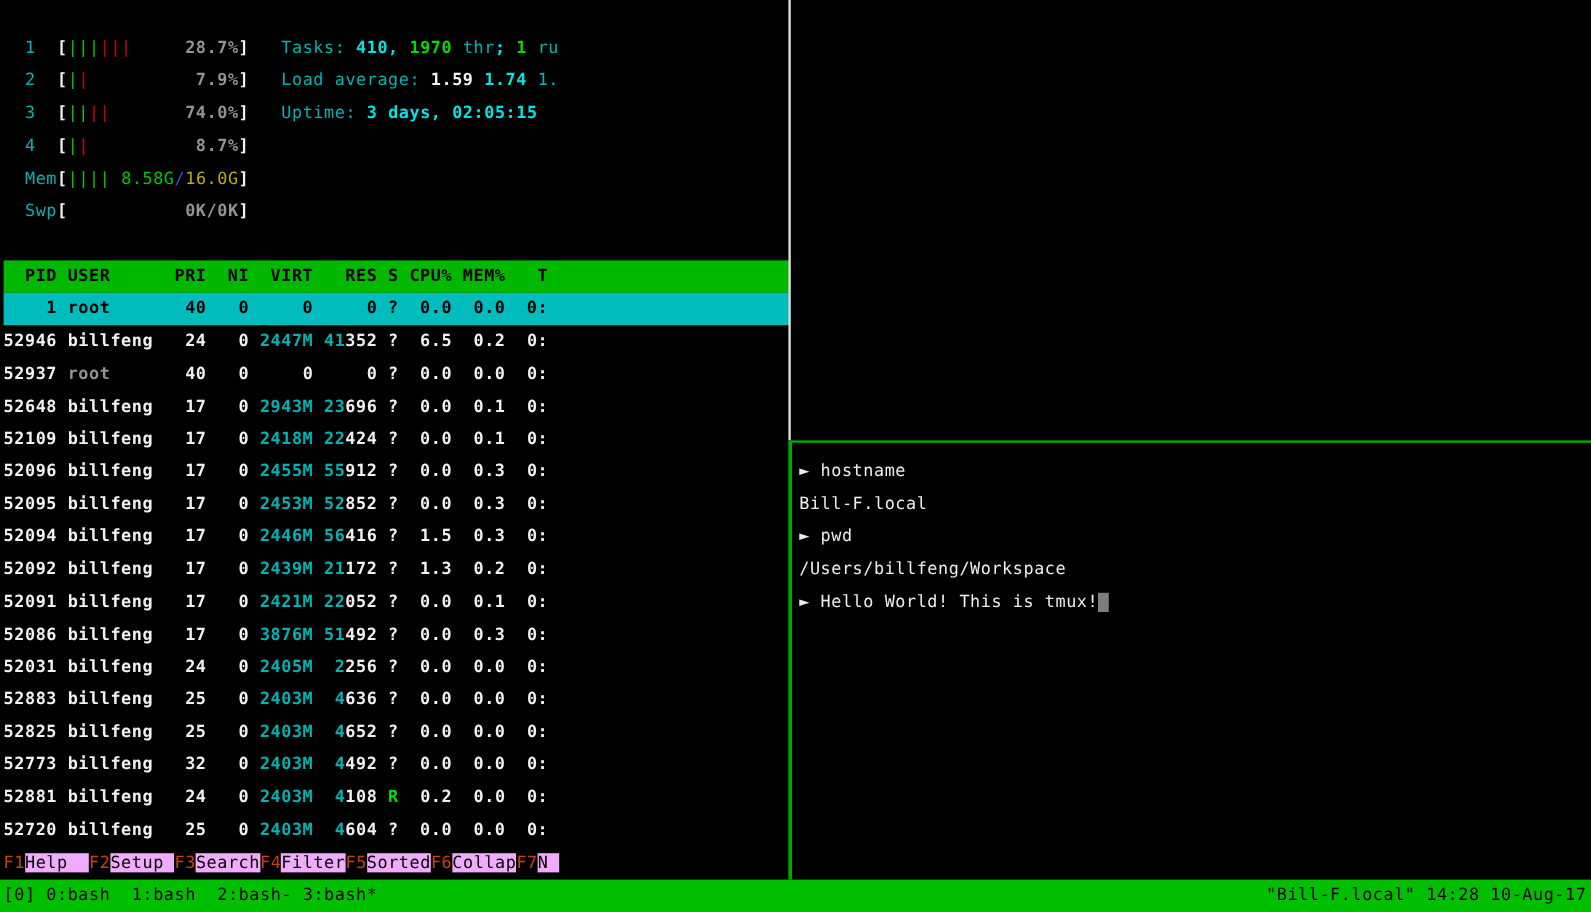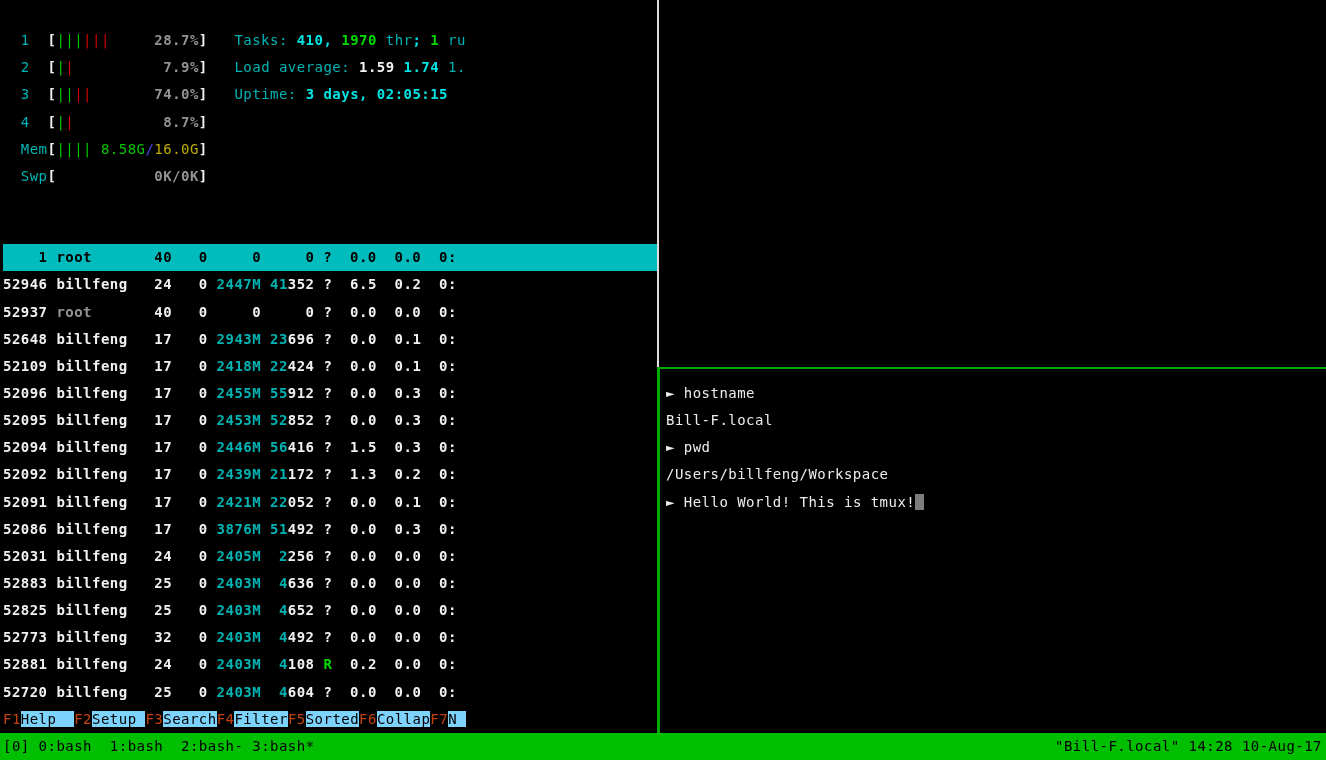"PID USER PRI NI VIRT" div.tline { html: none -> <div><span> PID USER PRI NI VIRT RES S CPU% MEM% T</span></div> }
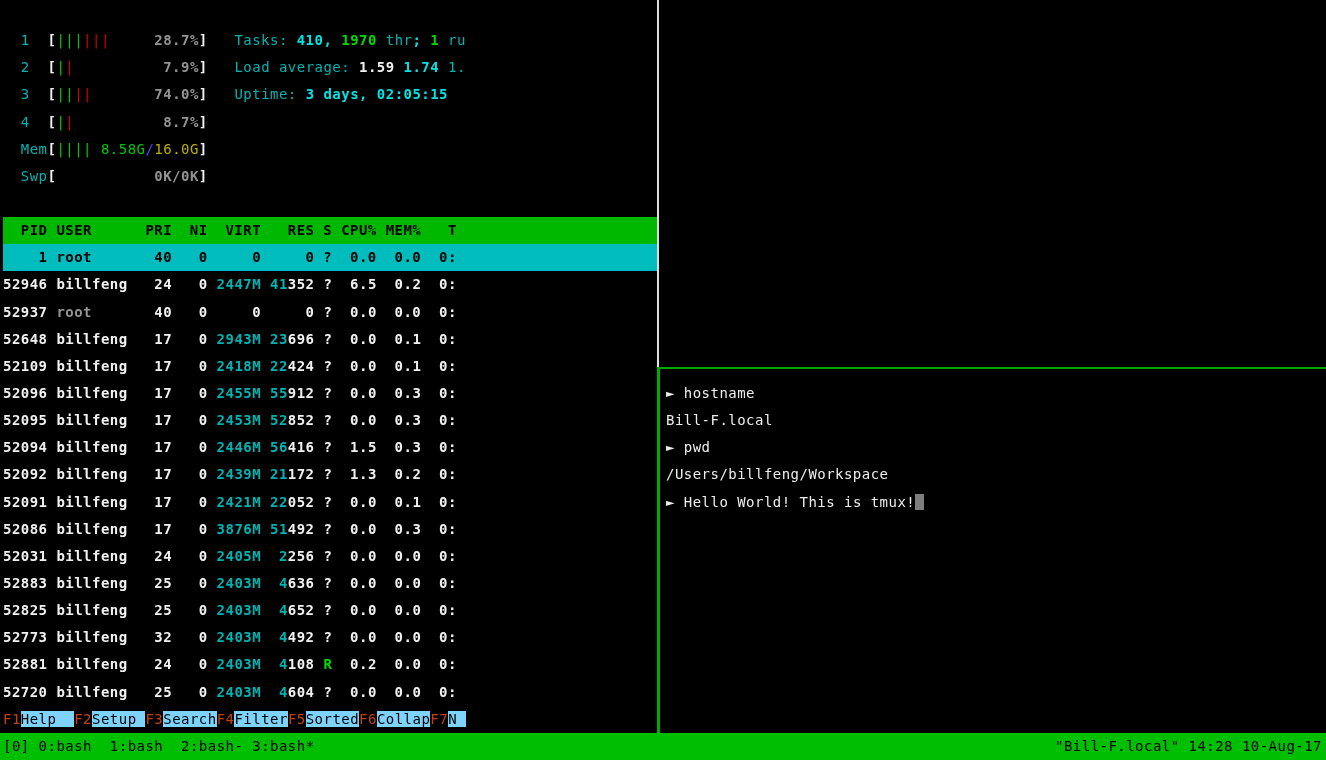"Help" .c-fl { background: #7dd3fc -> #f0abfc }
